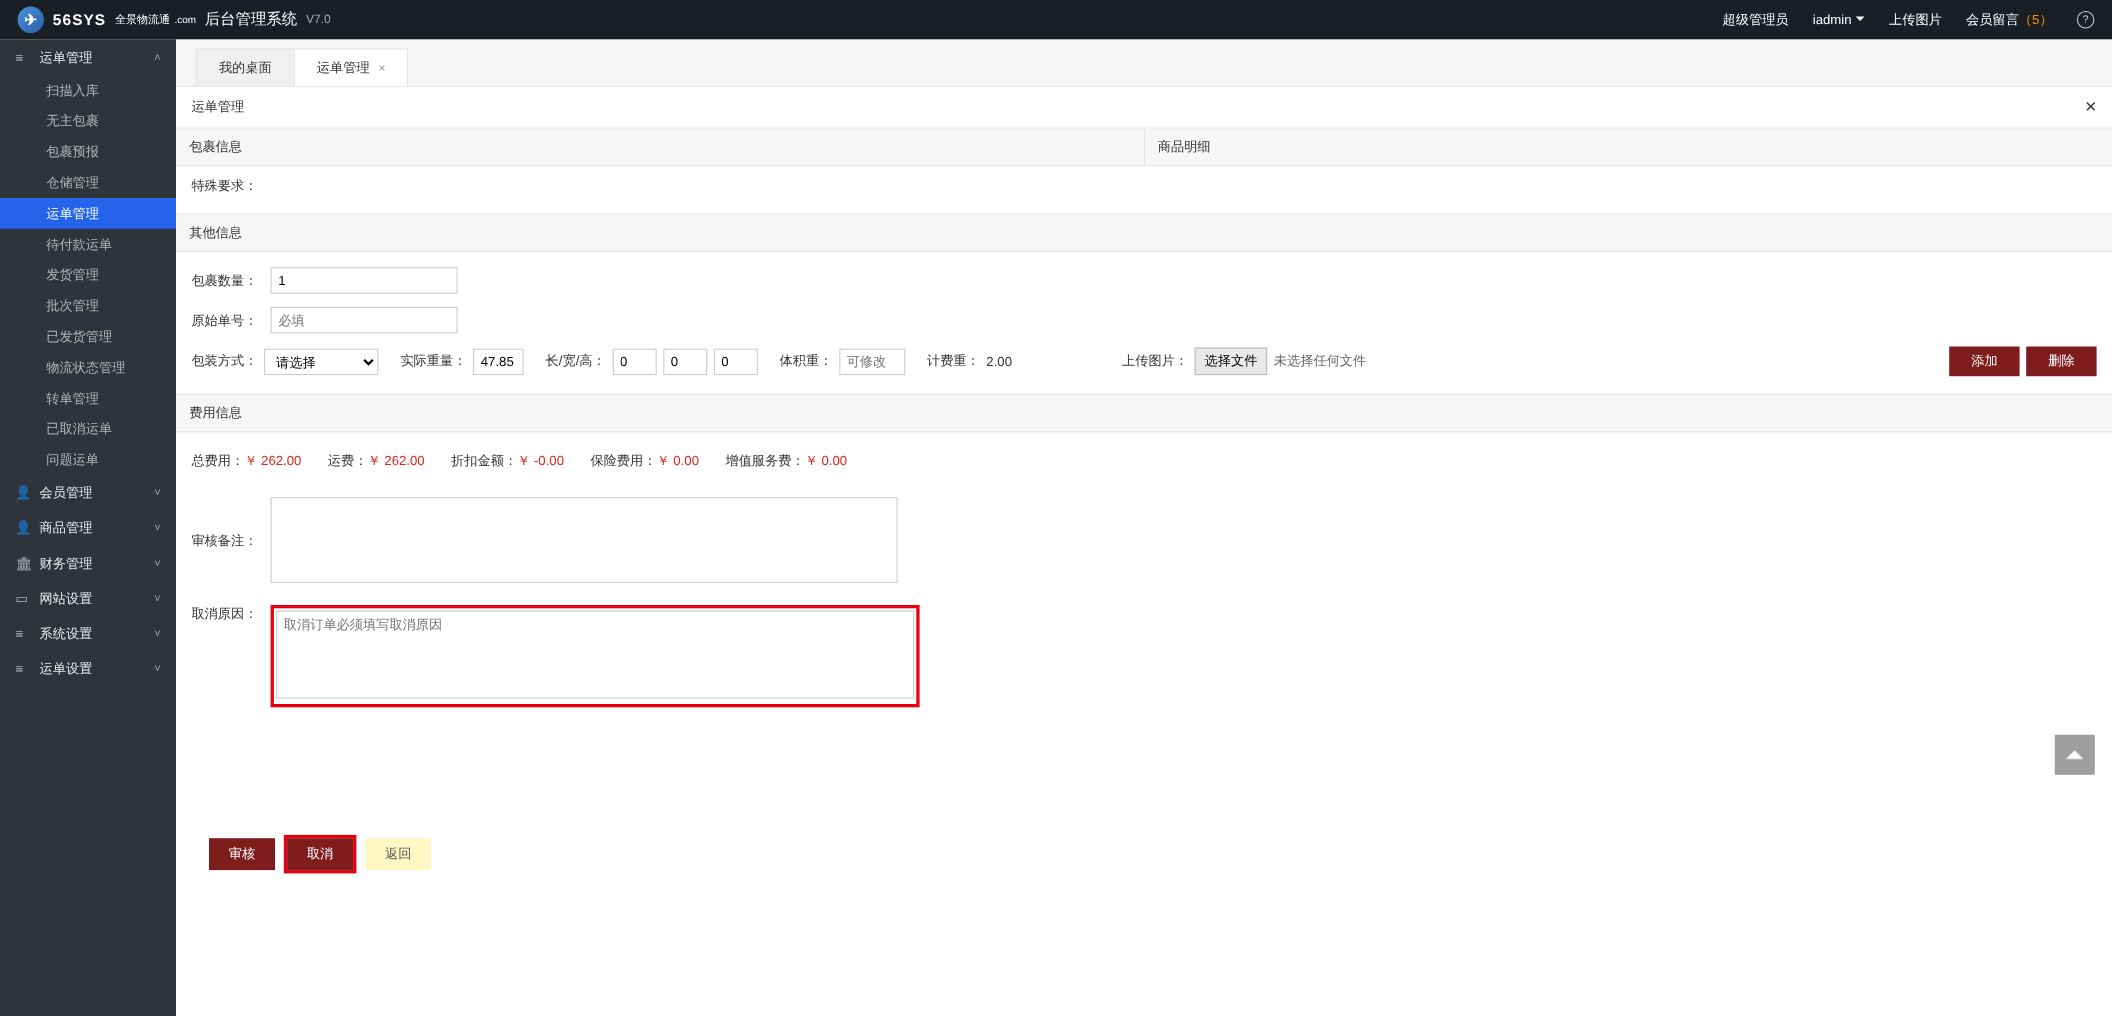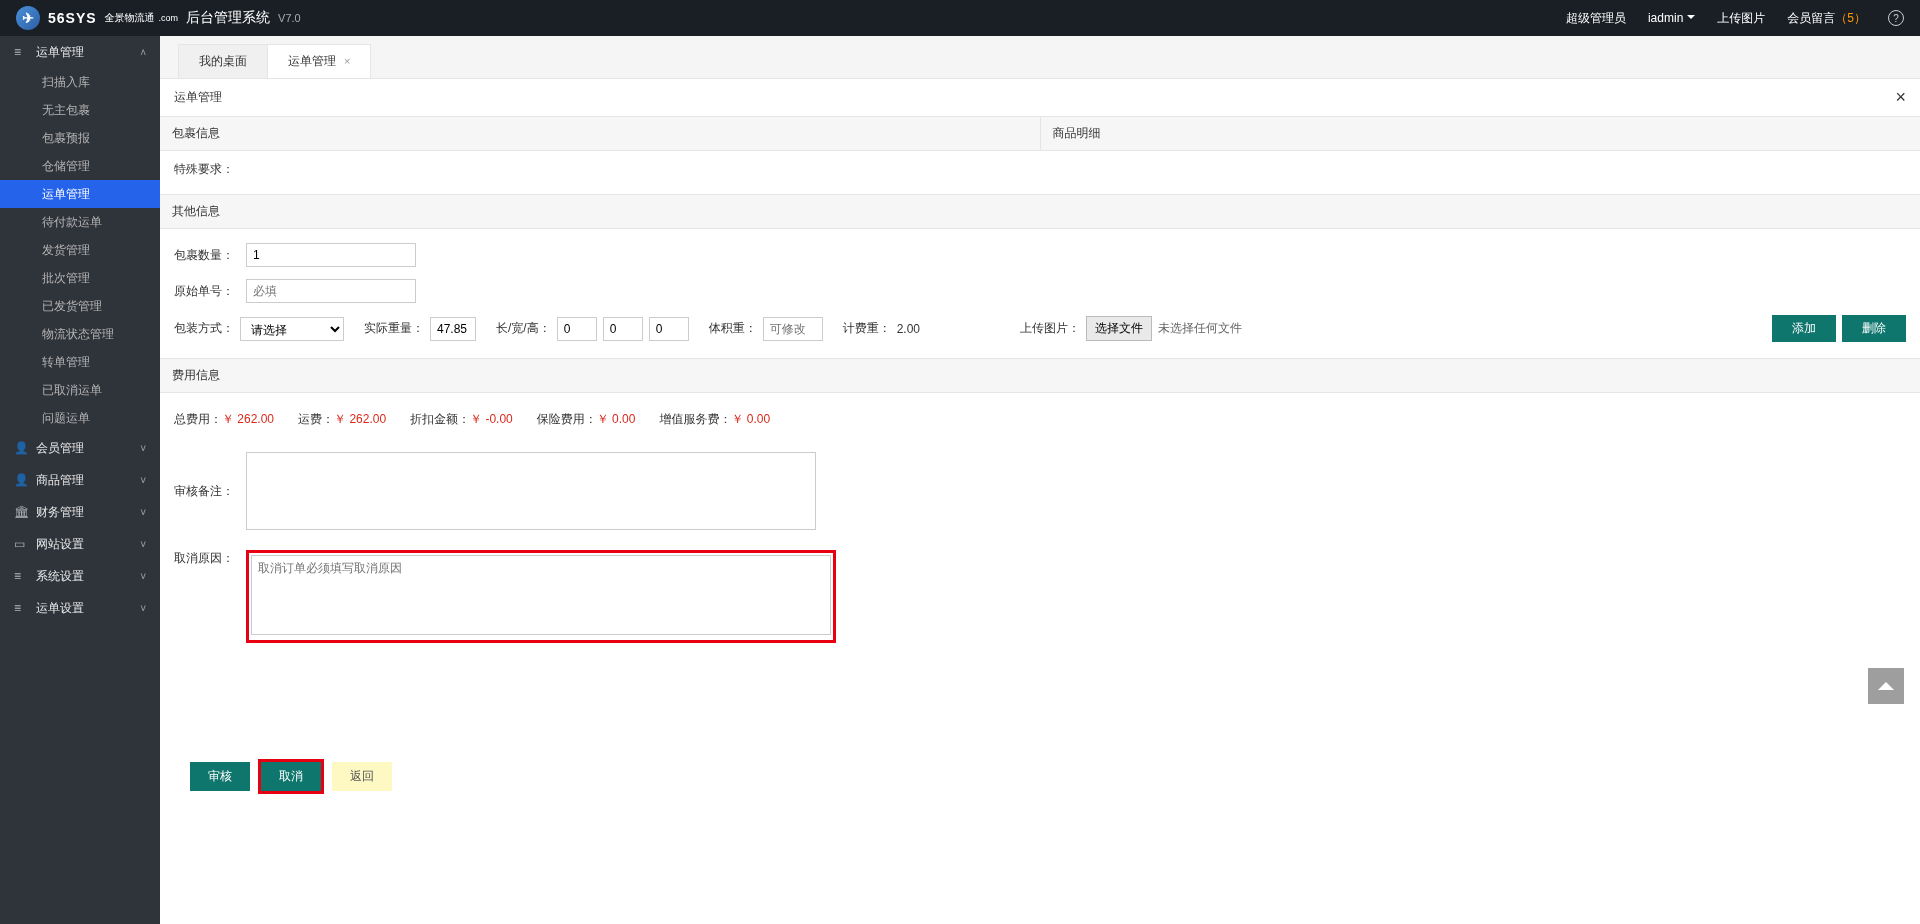"添加" .btn-primary { background: #0f766e -> #7f1d1d }
